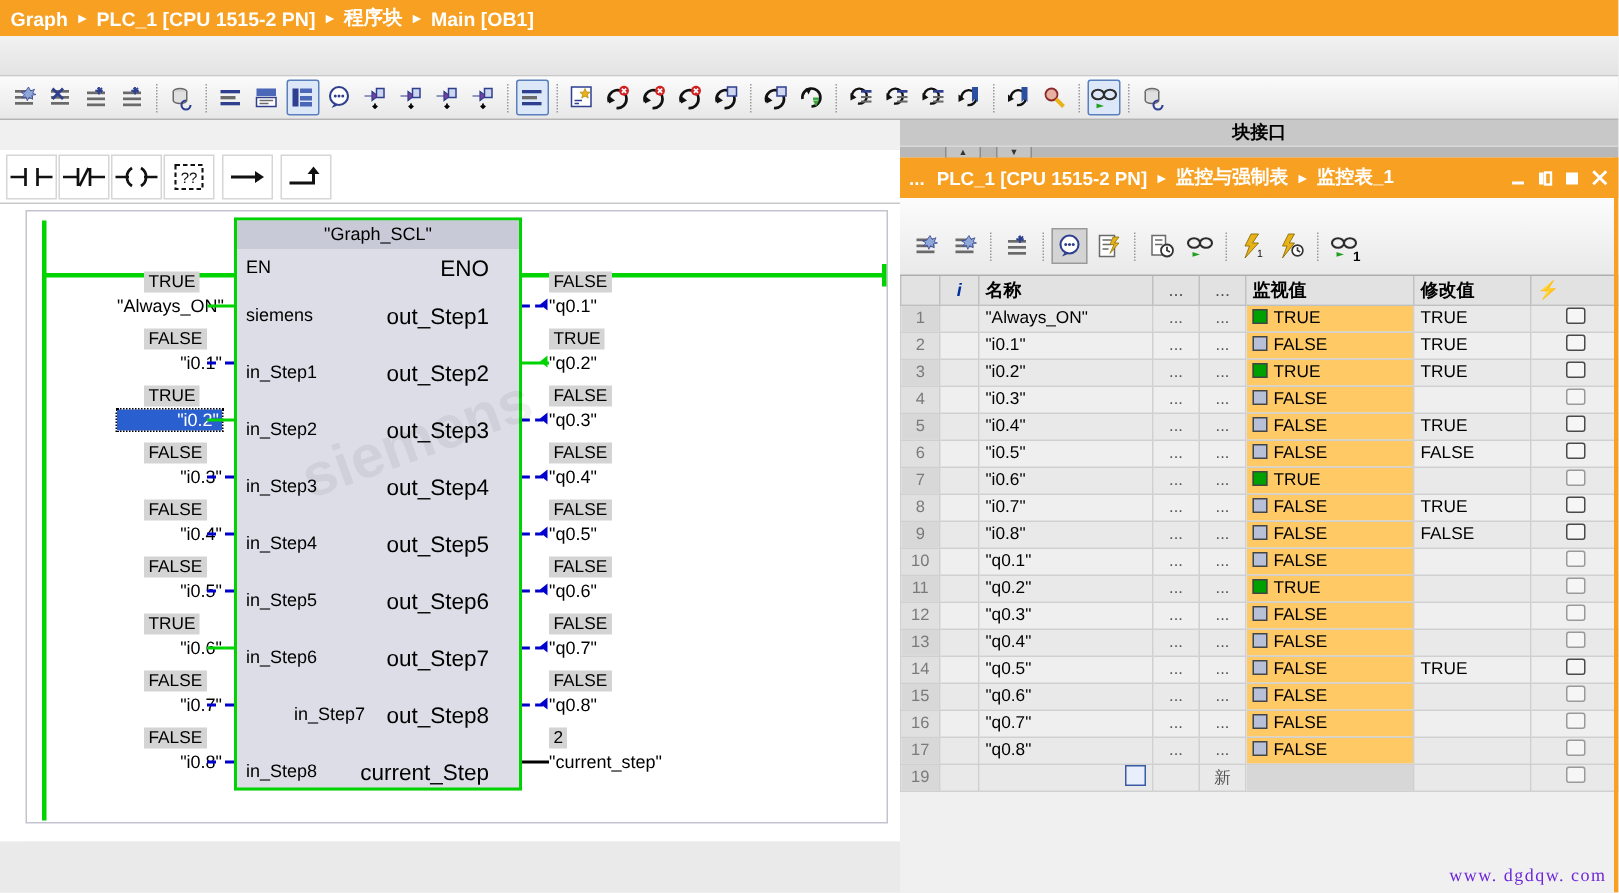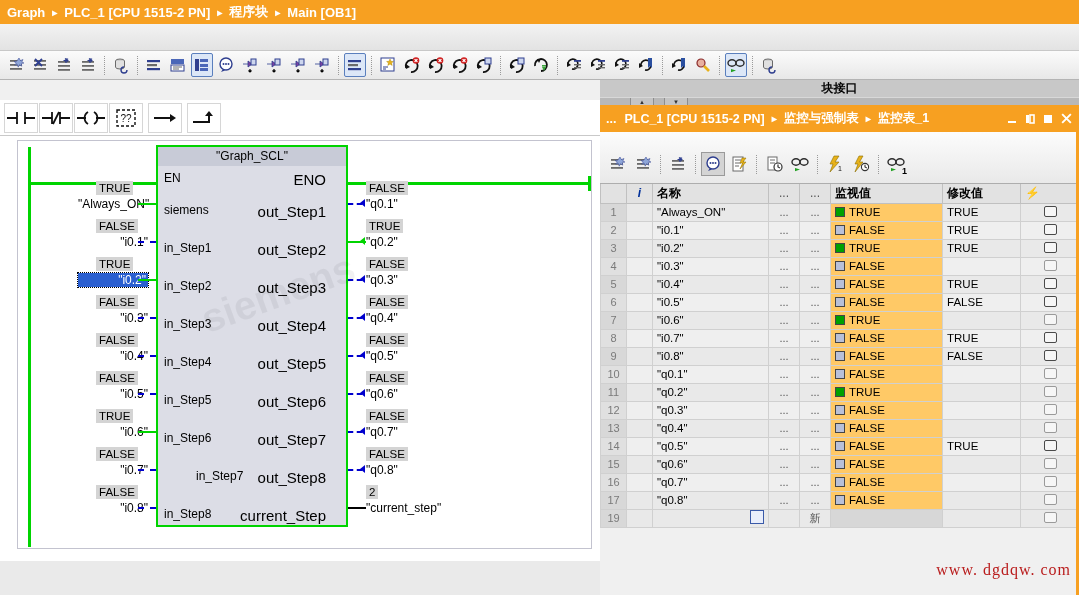"www. dgdqw. com" .wmark { bottom: 16px -> 4px; color: #b91c1c -> #6d28d9; font-size: 16px -> 12px }
